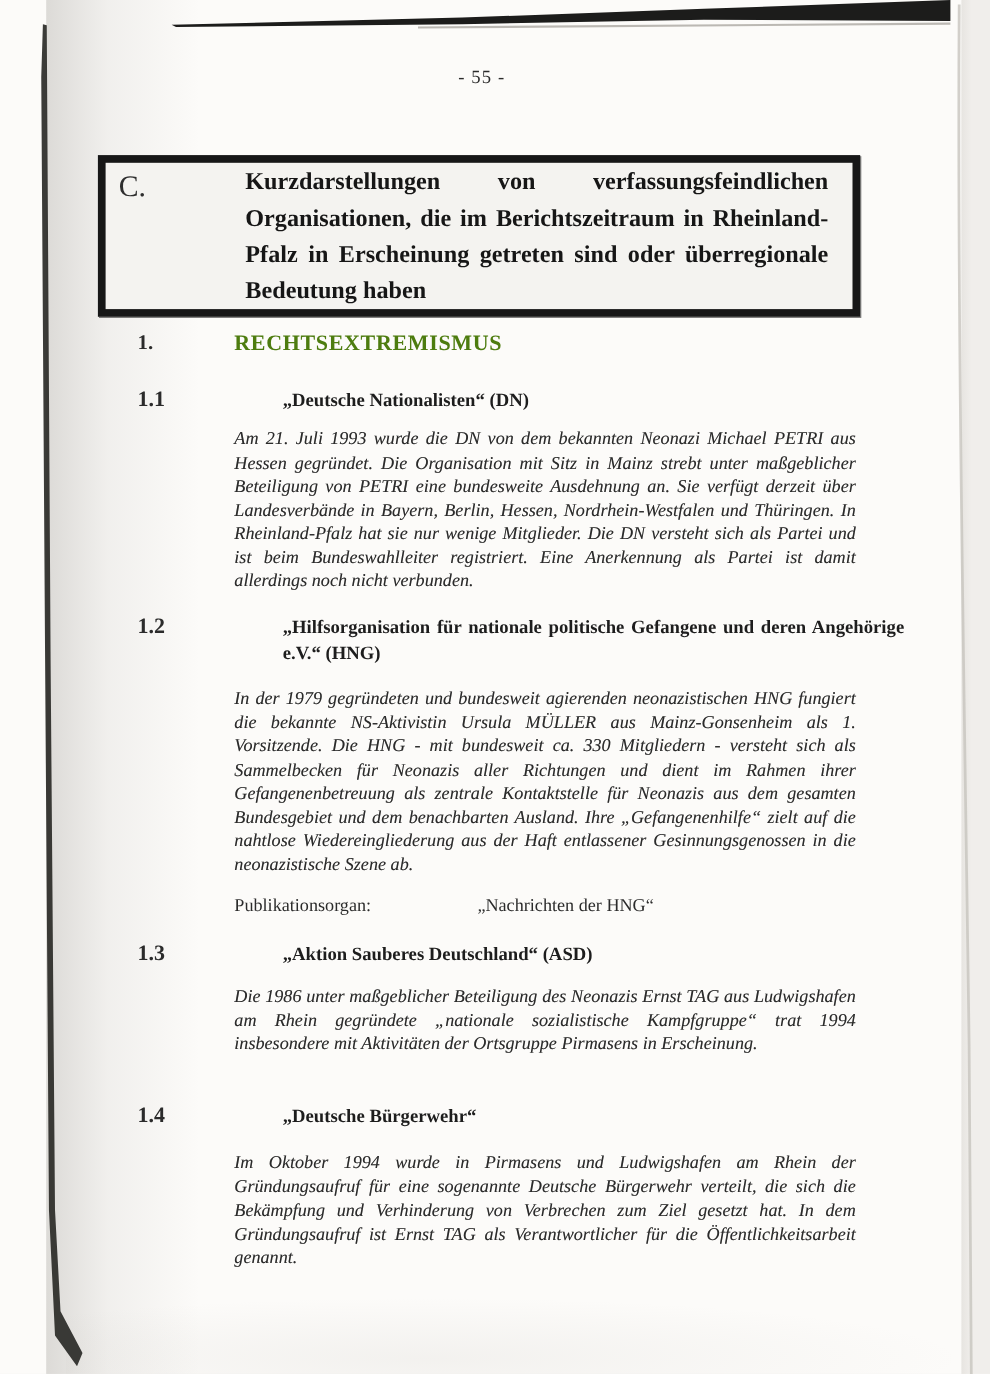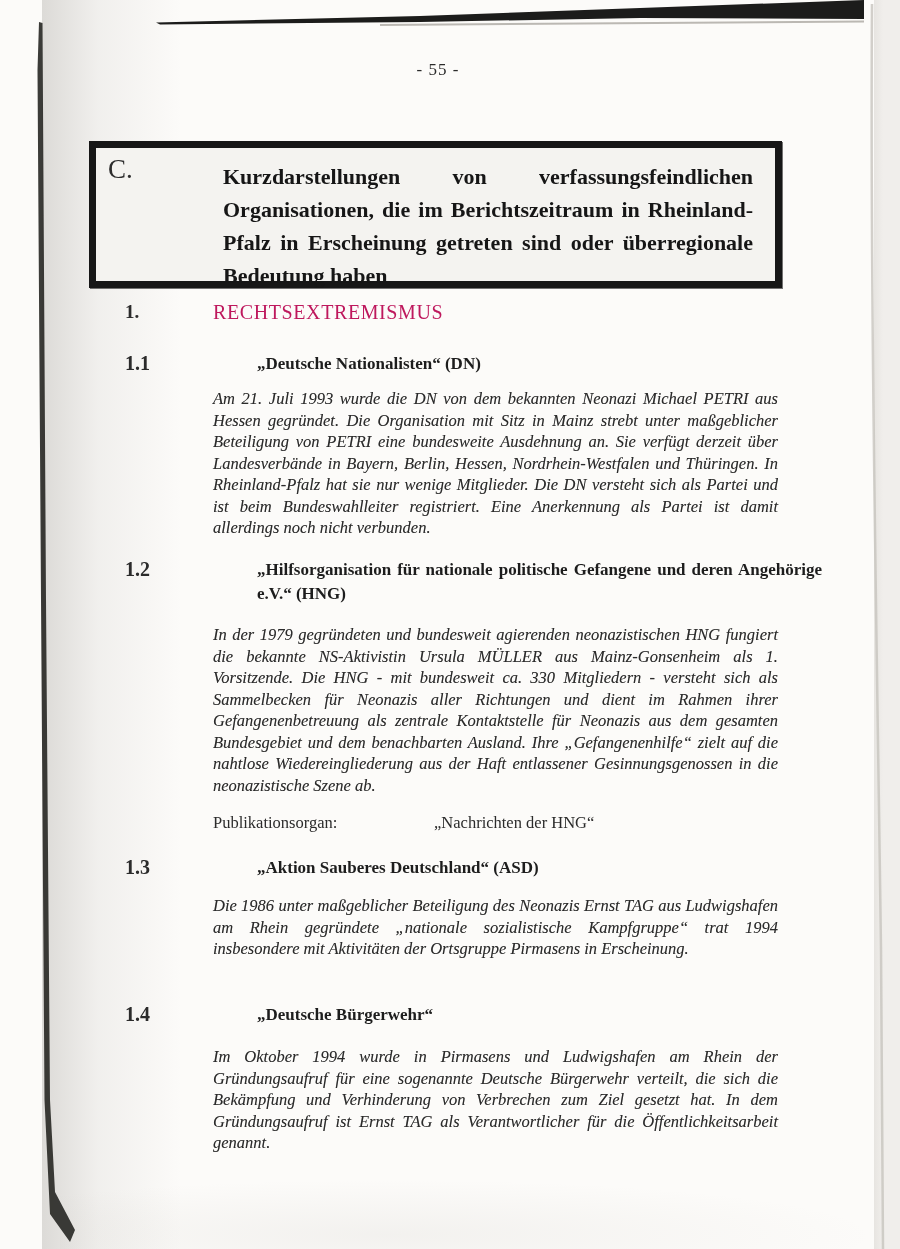"Kurzdarstellungen von" .hb-title { padding-top: 12px -> 0 }
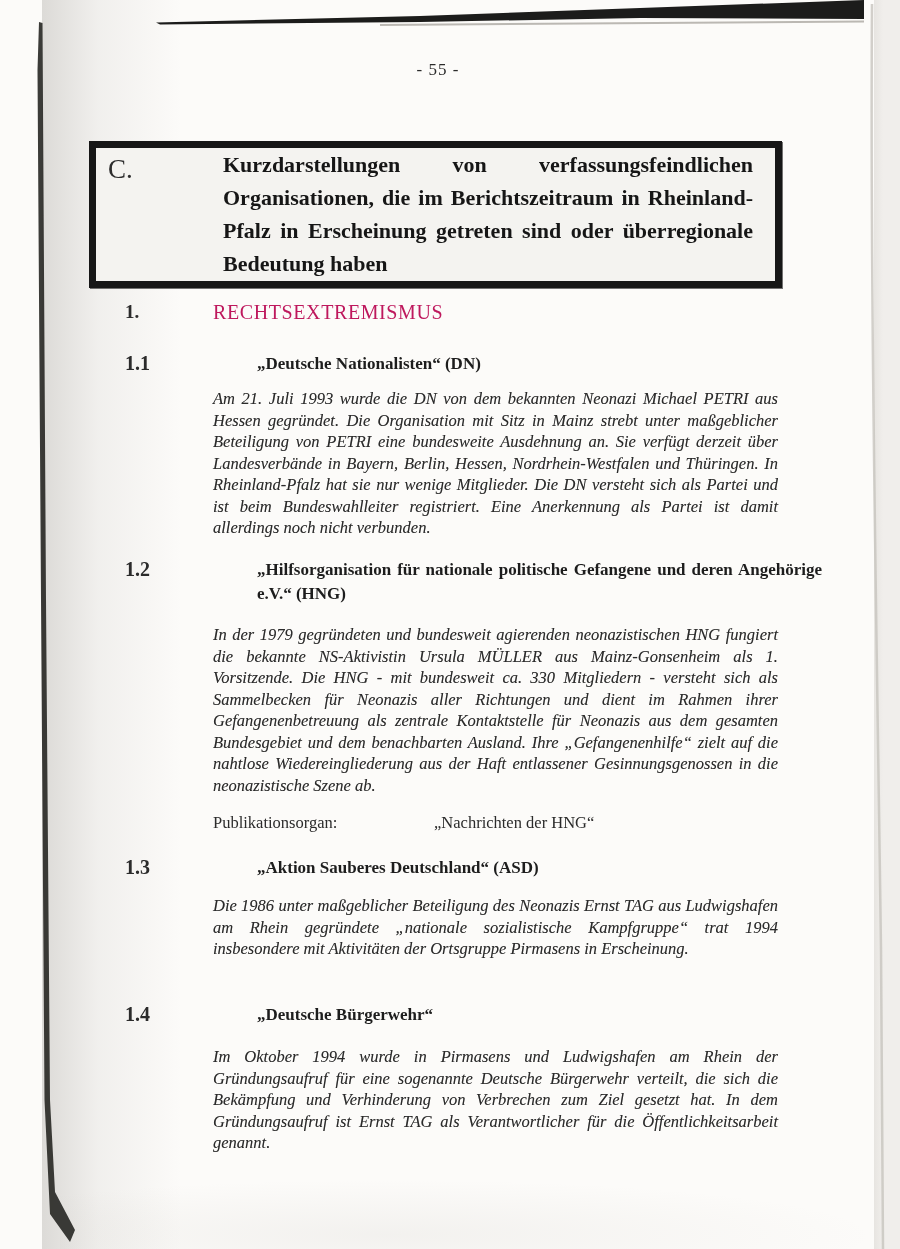"RECHTSEXTREMISMUS" .chapter-title { color: #be185d -> #4d7c0f; font-weight: normal -> bold }
